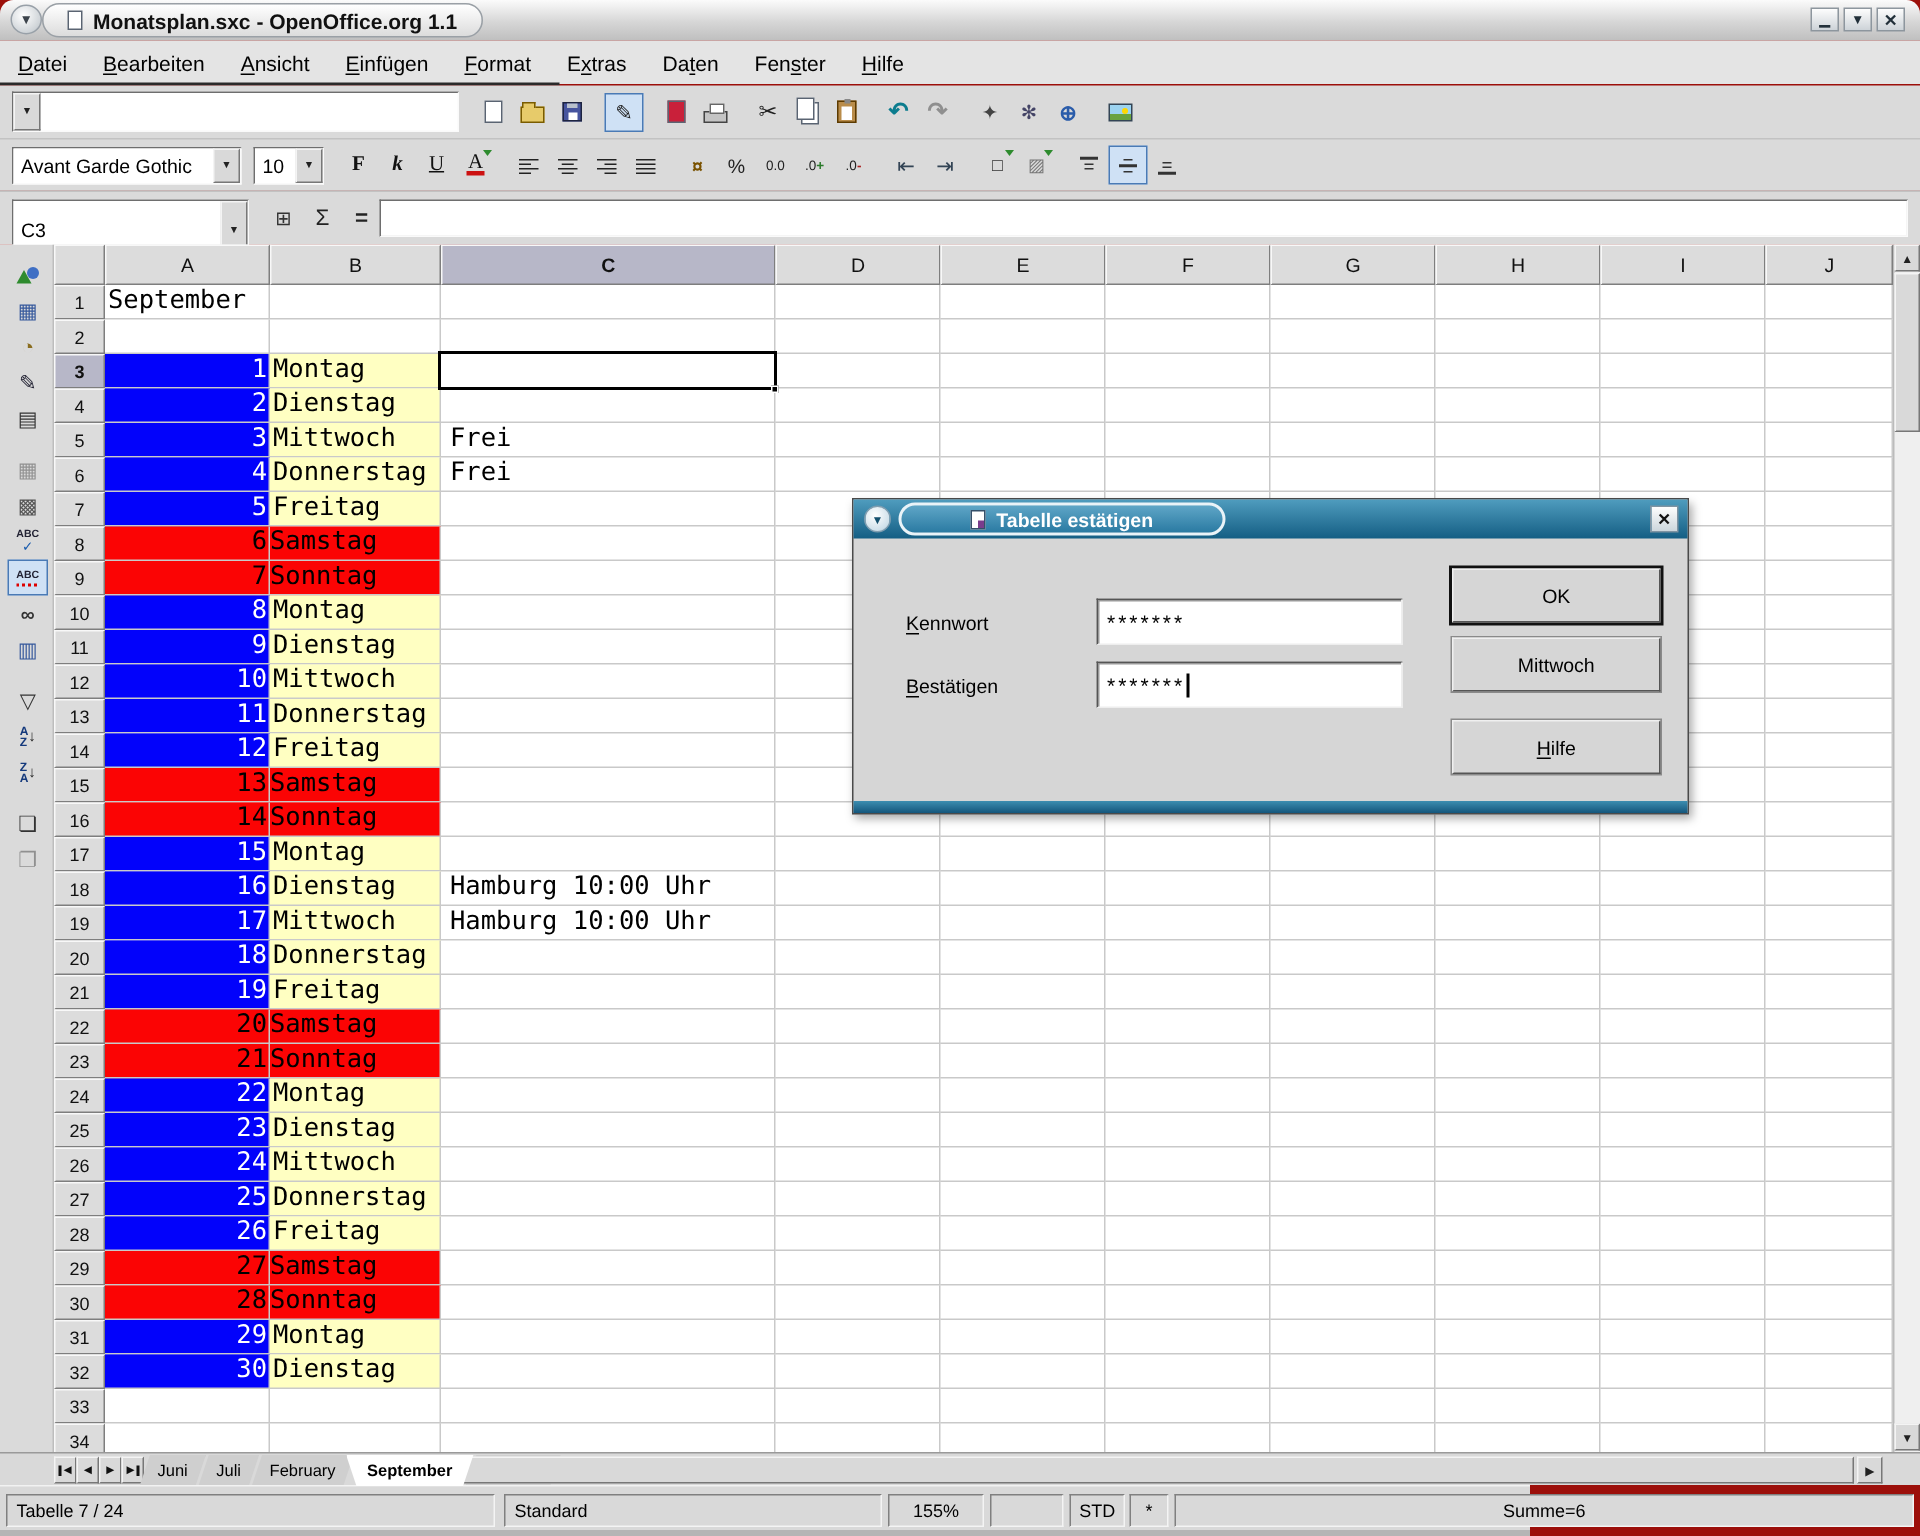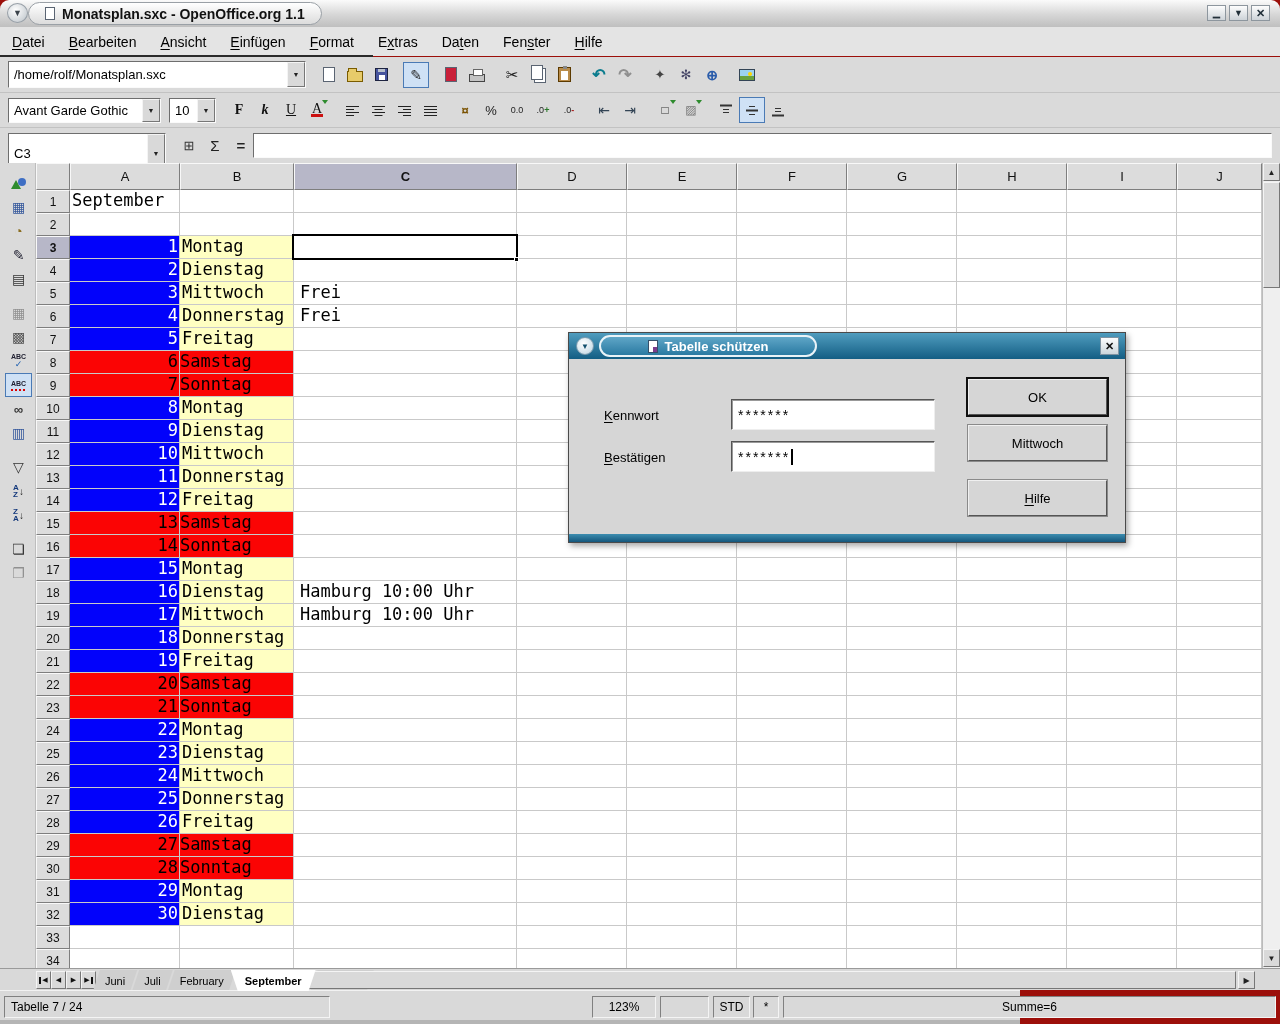"/home/rolf/Monatsplan.sxc" input { html: <input> -> none }
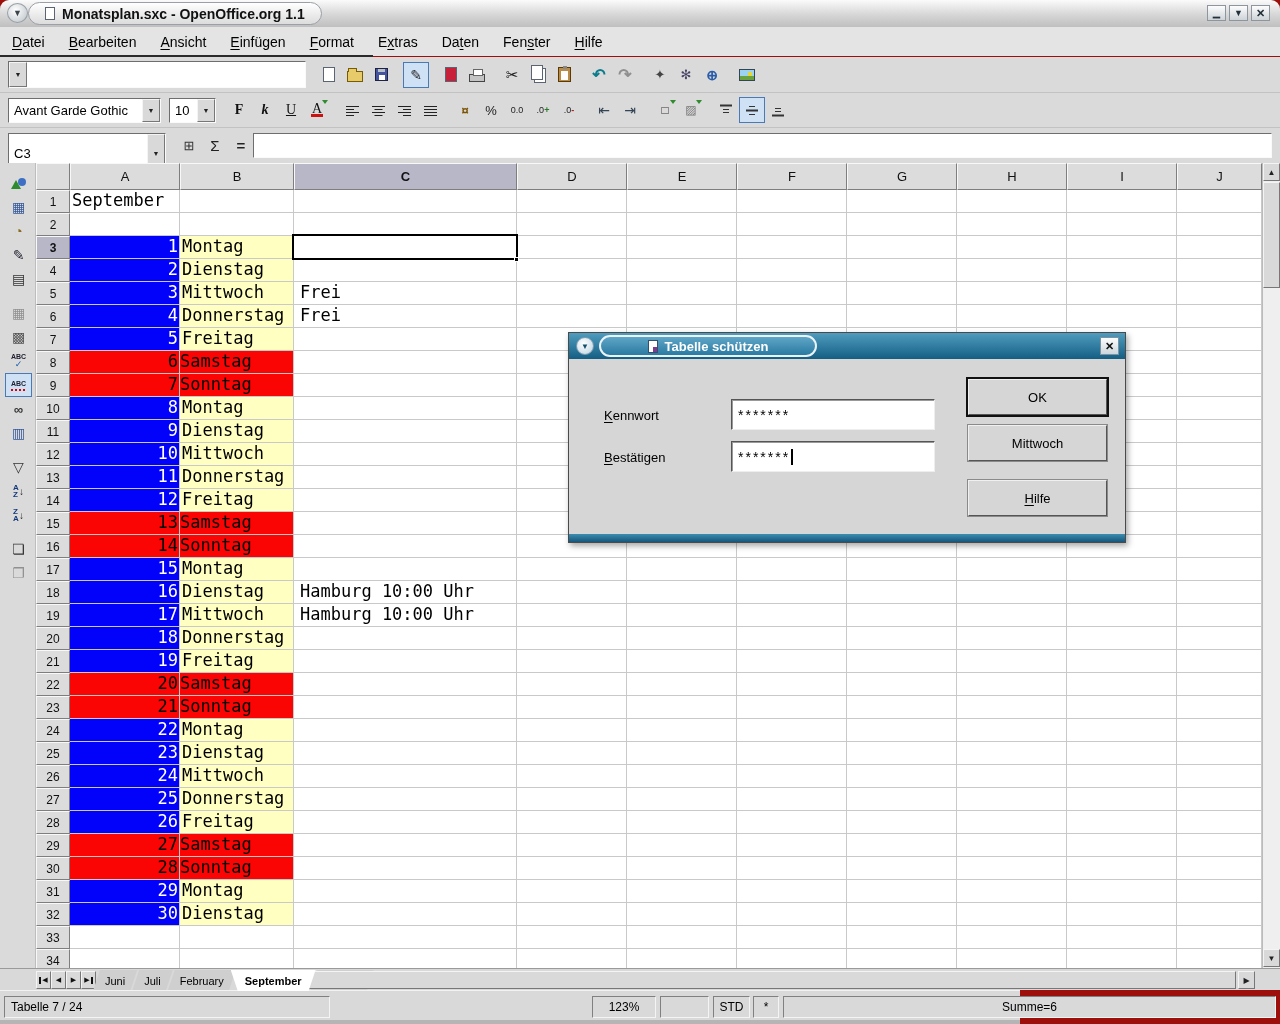"Tabelle schützen" span { text: schützen -> estätigen }
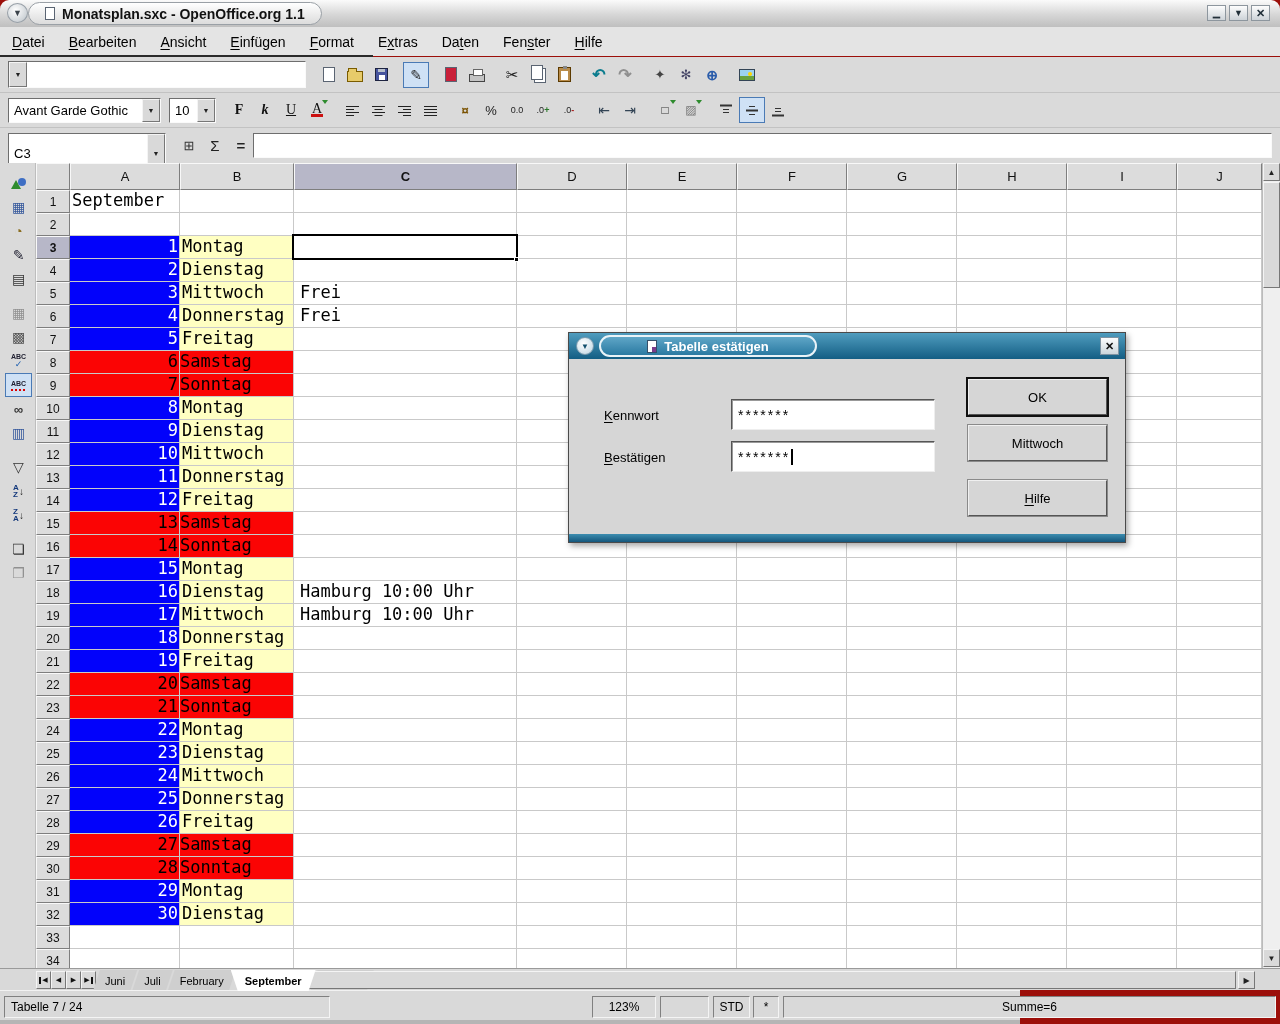"Standard" div.sfield { html: none -> <div>Standard</div> }
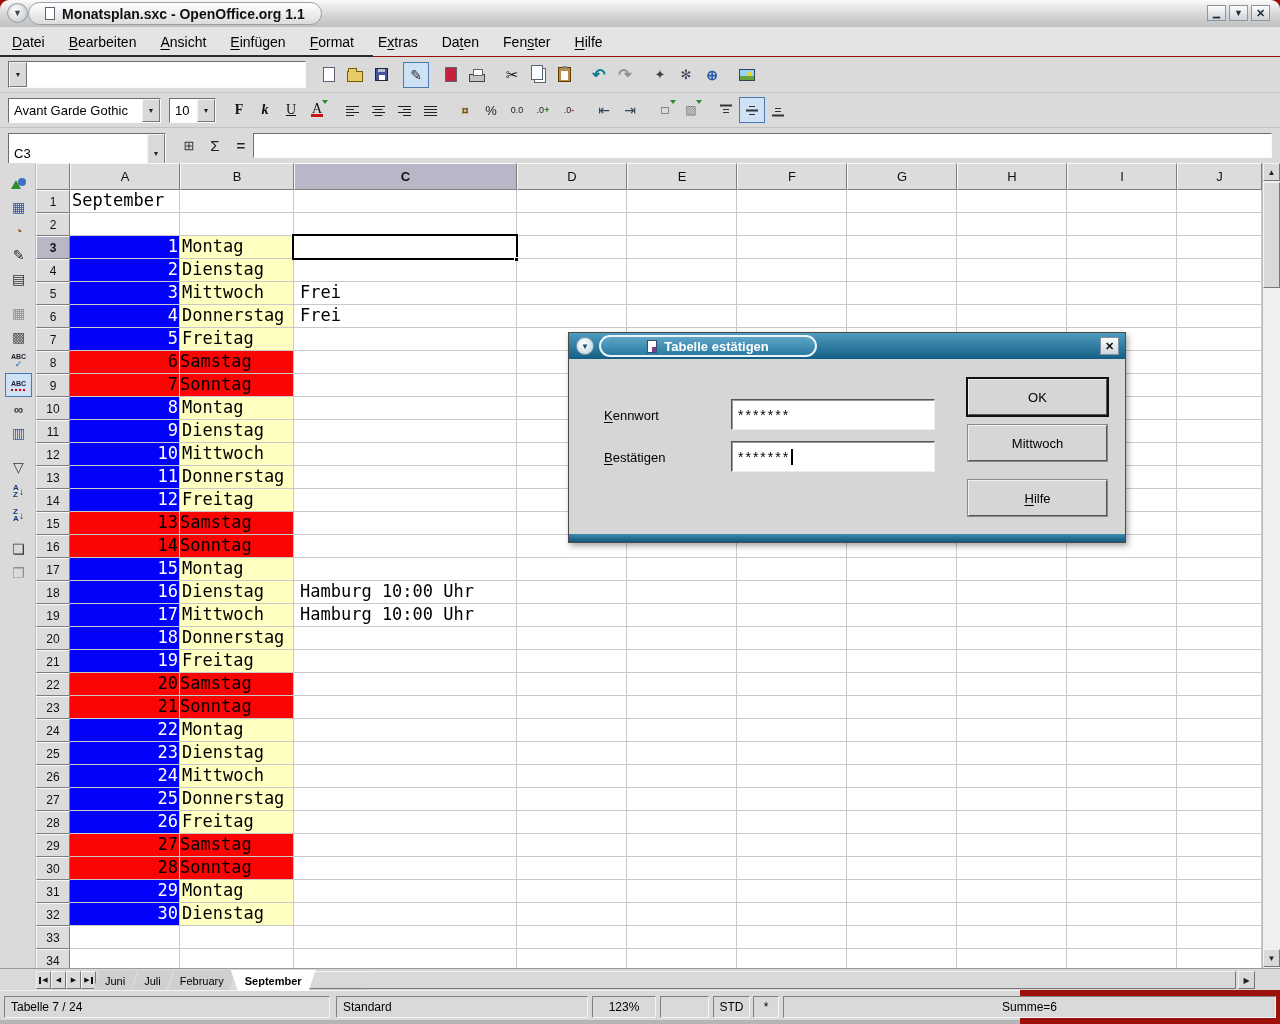"123%" div.sfield { text: 123% -> 155% }
